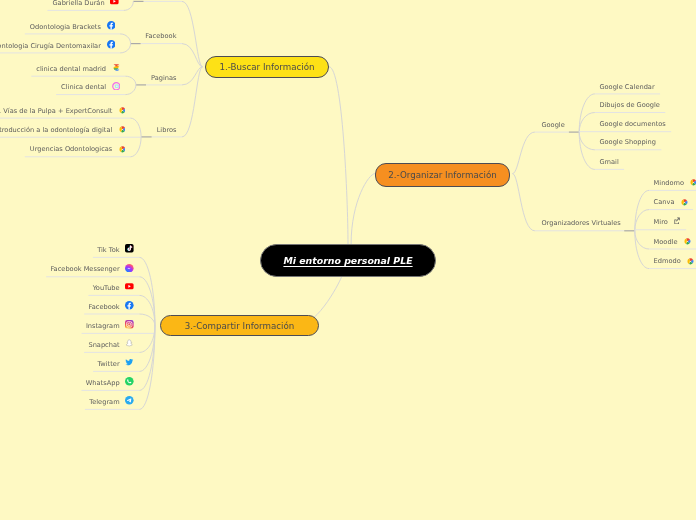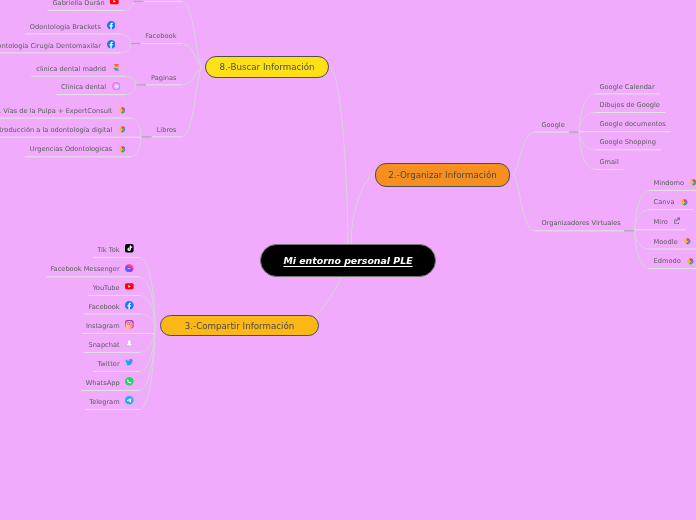"Gabriella Durán" #stage { background: #f0abfc -> #fef9c3 }
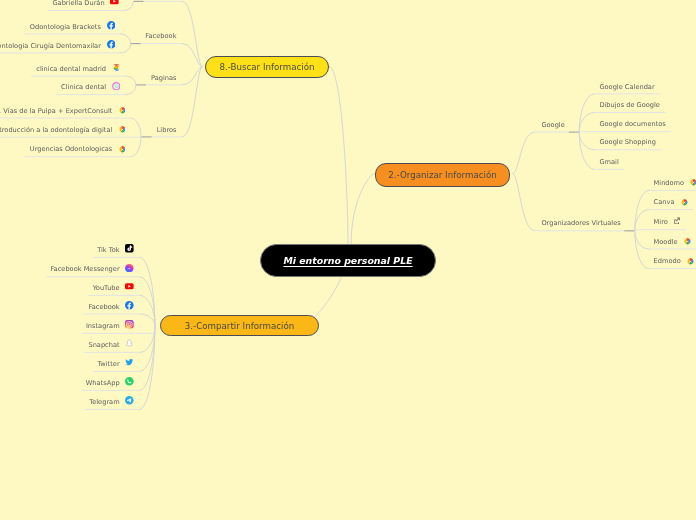"8.-Buscar Información" span { text: 8.-Buscar -> 1.-Buscar }
